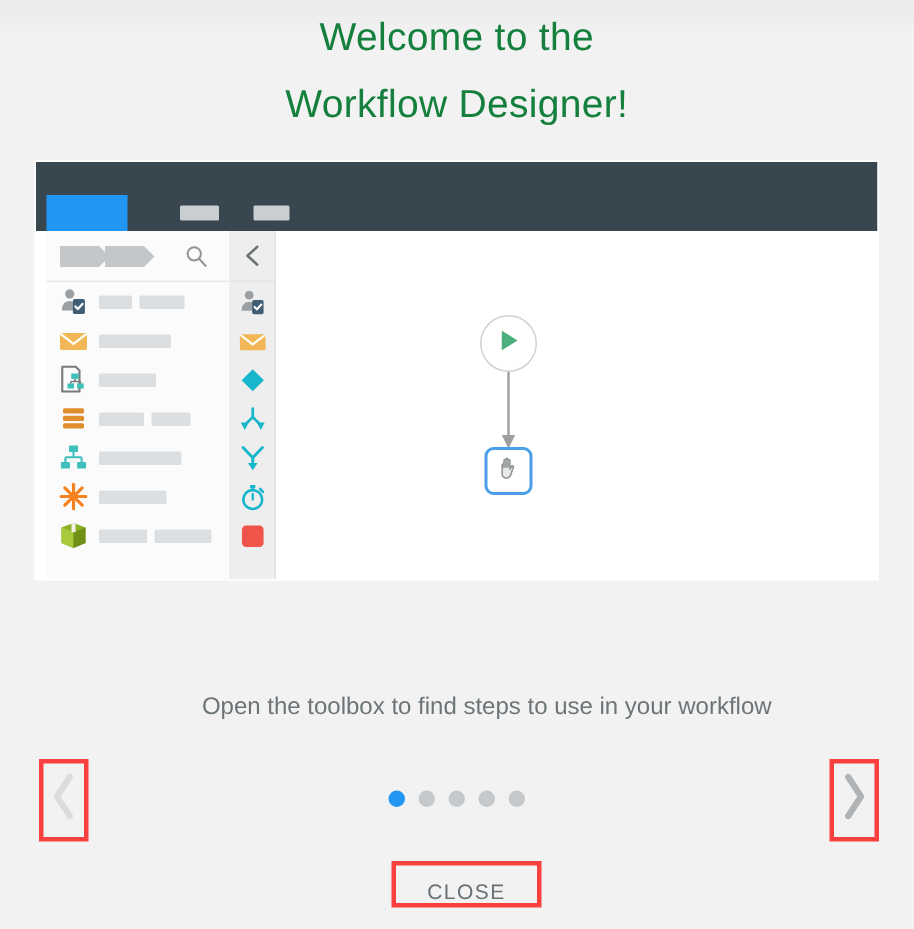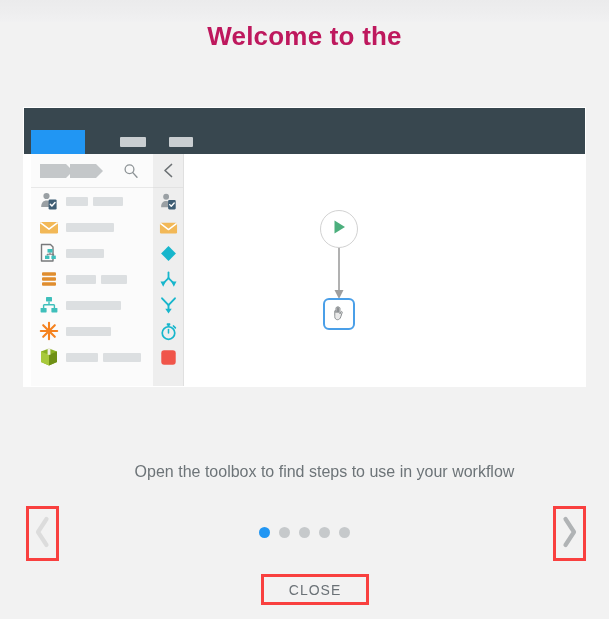"Welcome to the" .title-line { color: #be185d -> #15803d; font-weight: 700 -> 400; margin-top: 12px -> none }
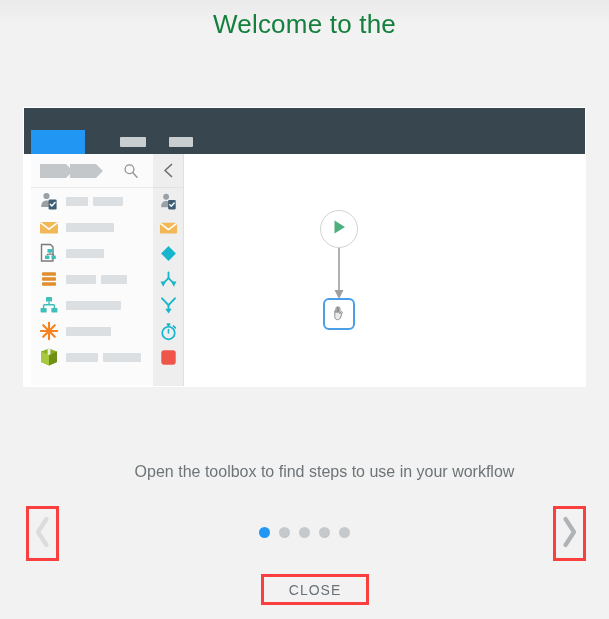"Workflow Designer!" div.title-line { html: none -> <div>Workflow Designer!</div> }
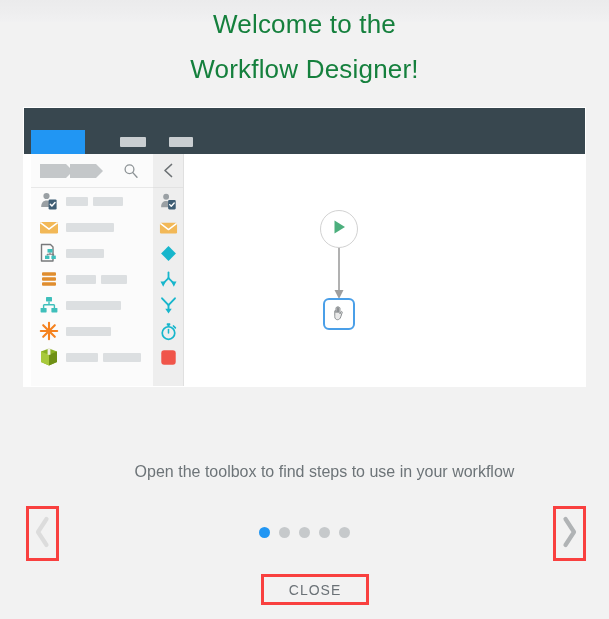"CLOSE" .close-box { align-items: center -> flex-end; width: 108px -> 100px }
